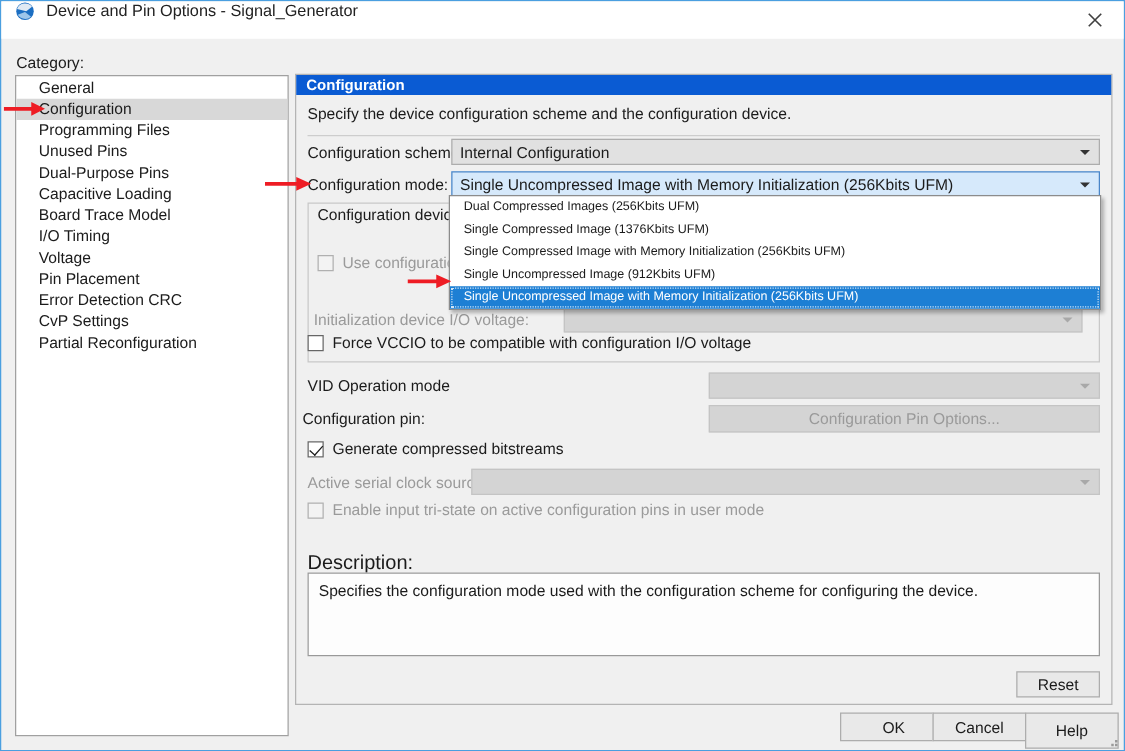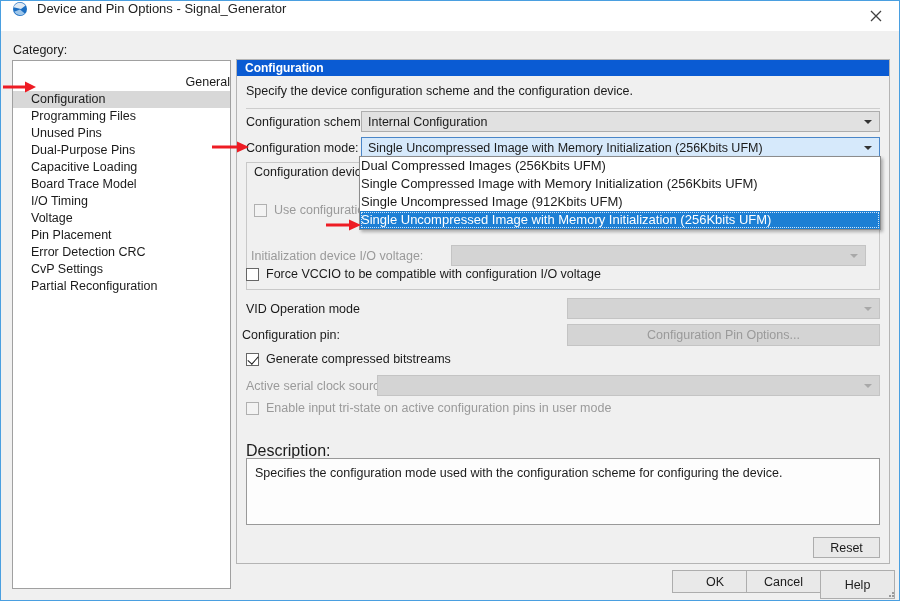"General" .cat-item.first { margin-top: 13px -> 1px; text-align: right -> none }
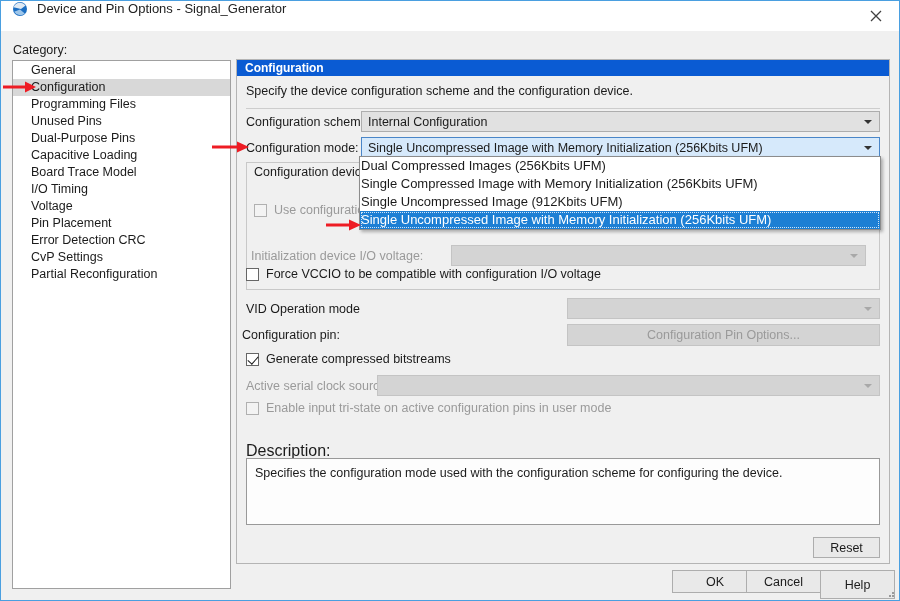"Dual Compressed Images (256Kbits UFM)" .dd-item { font-size: 13px -> 10px; padding-left: 1px -> 11px }
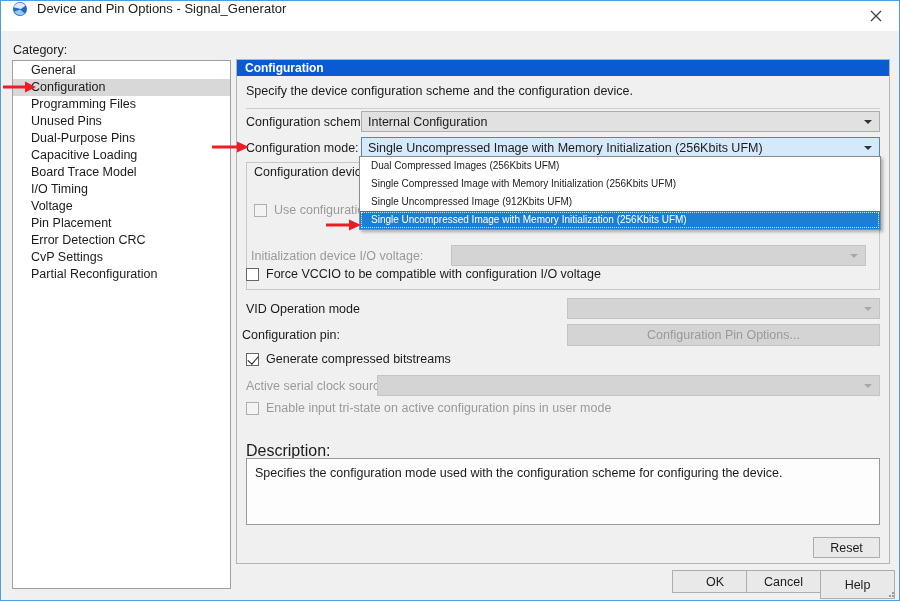"Single Compressed Image (1376Kbits UFM)" div.dd-item { html: none -> <div>Single Compressed Image (1376Kbits UFM)</div> }
